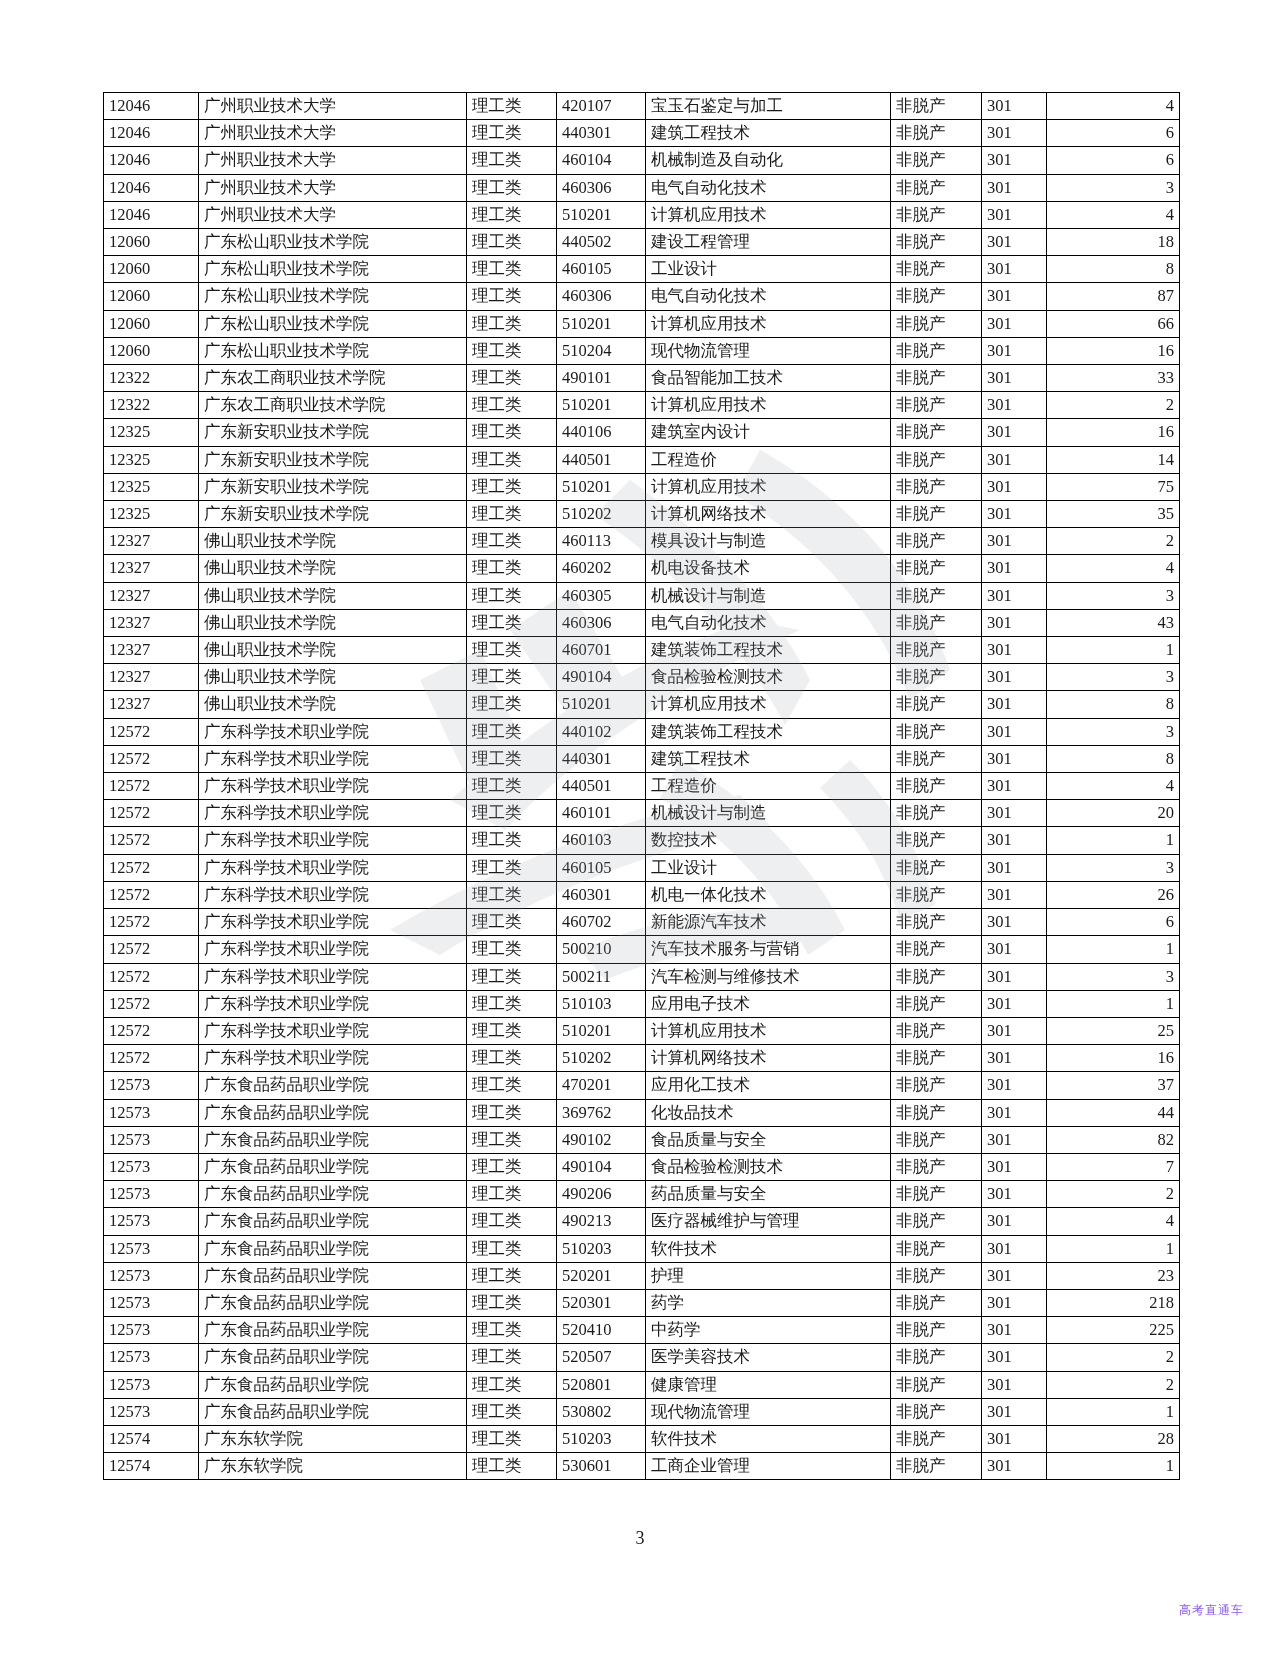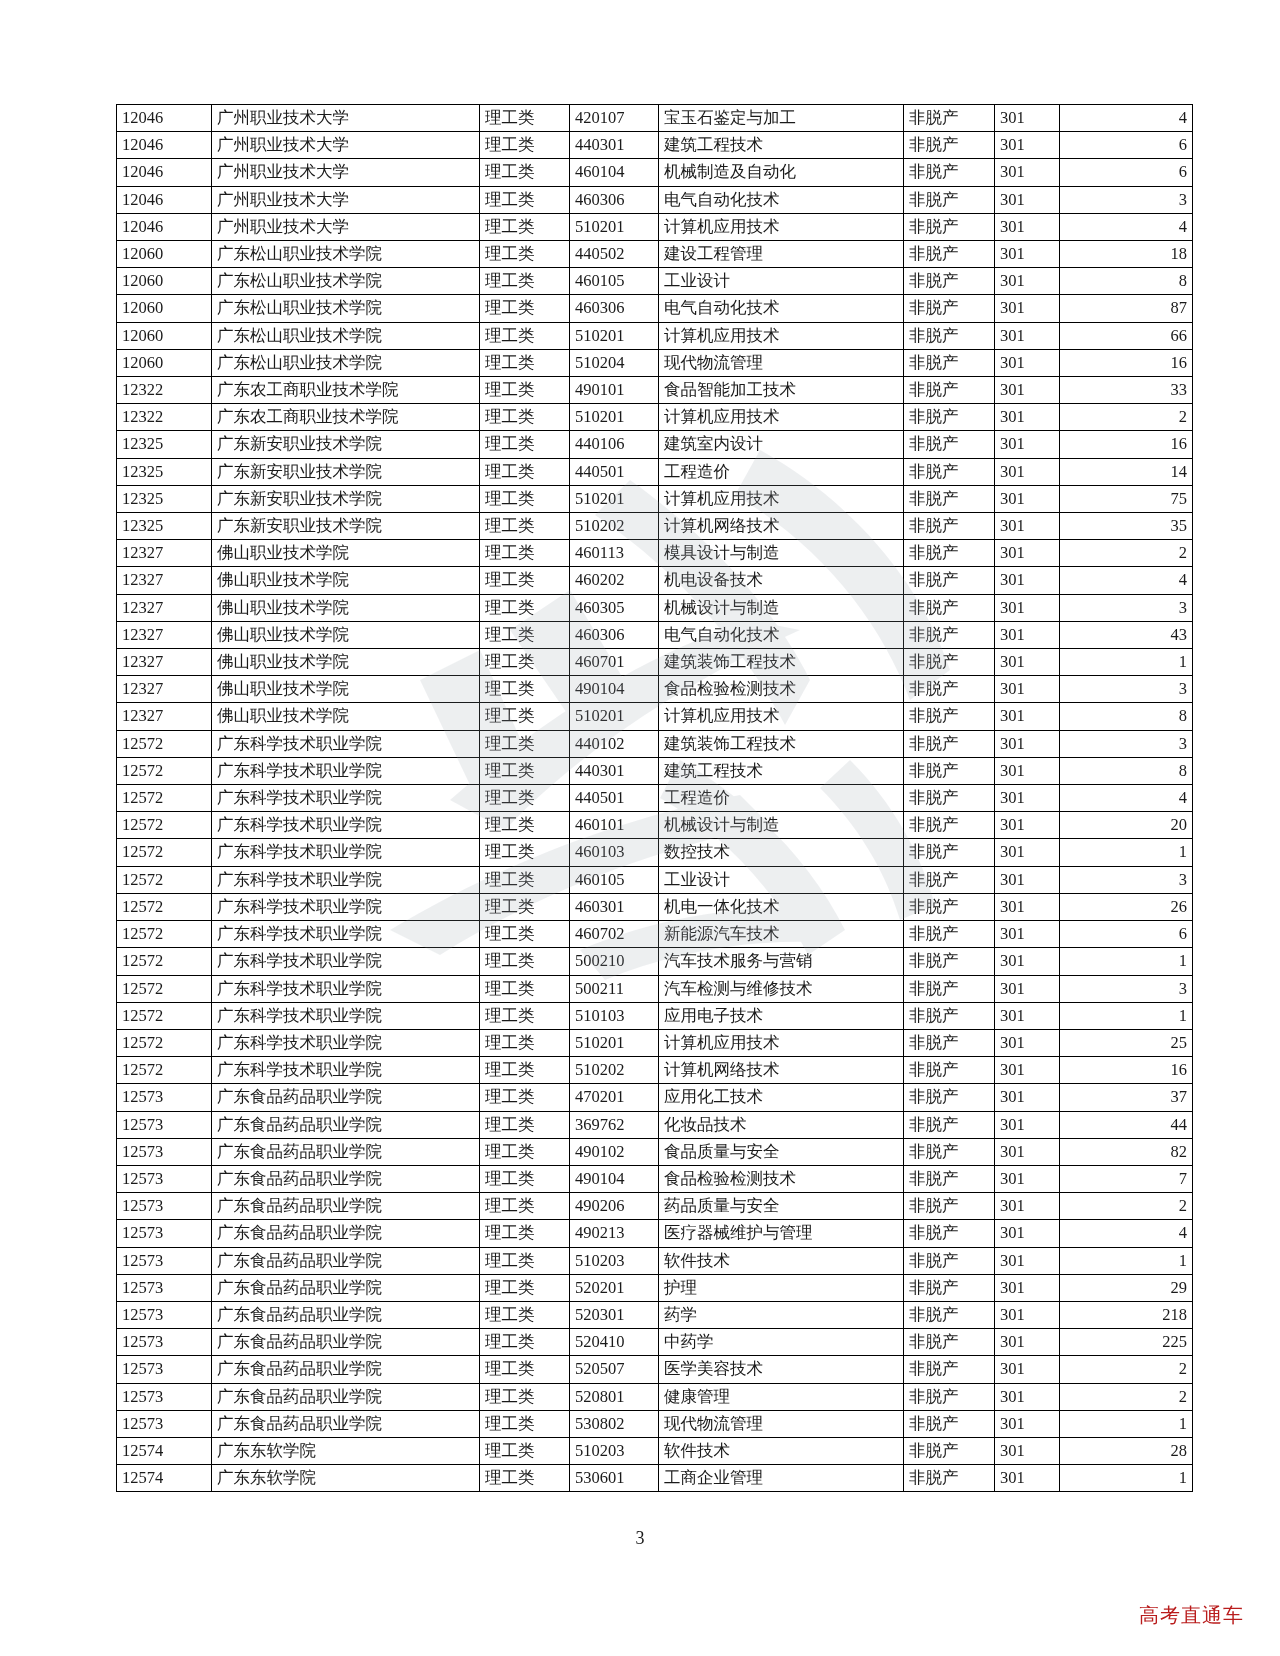"12046" .table-wrap { margin-left: 13px -> none; top: 104px -> 92px }
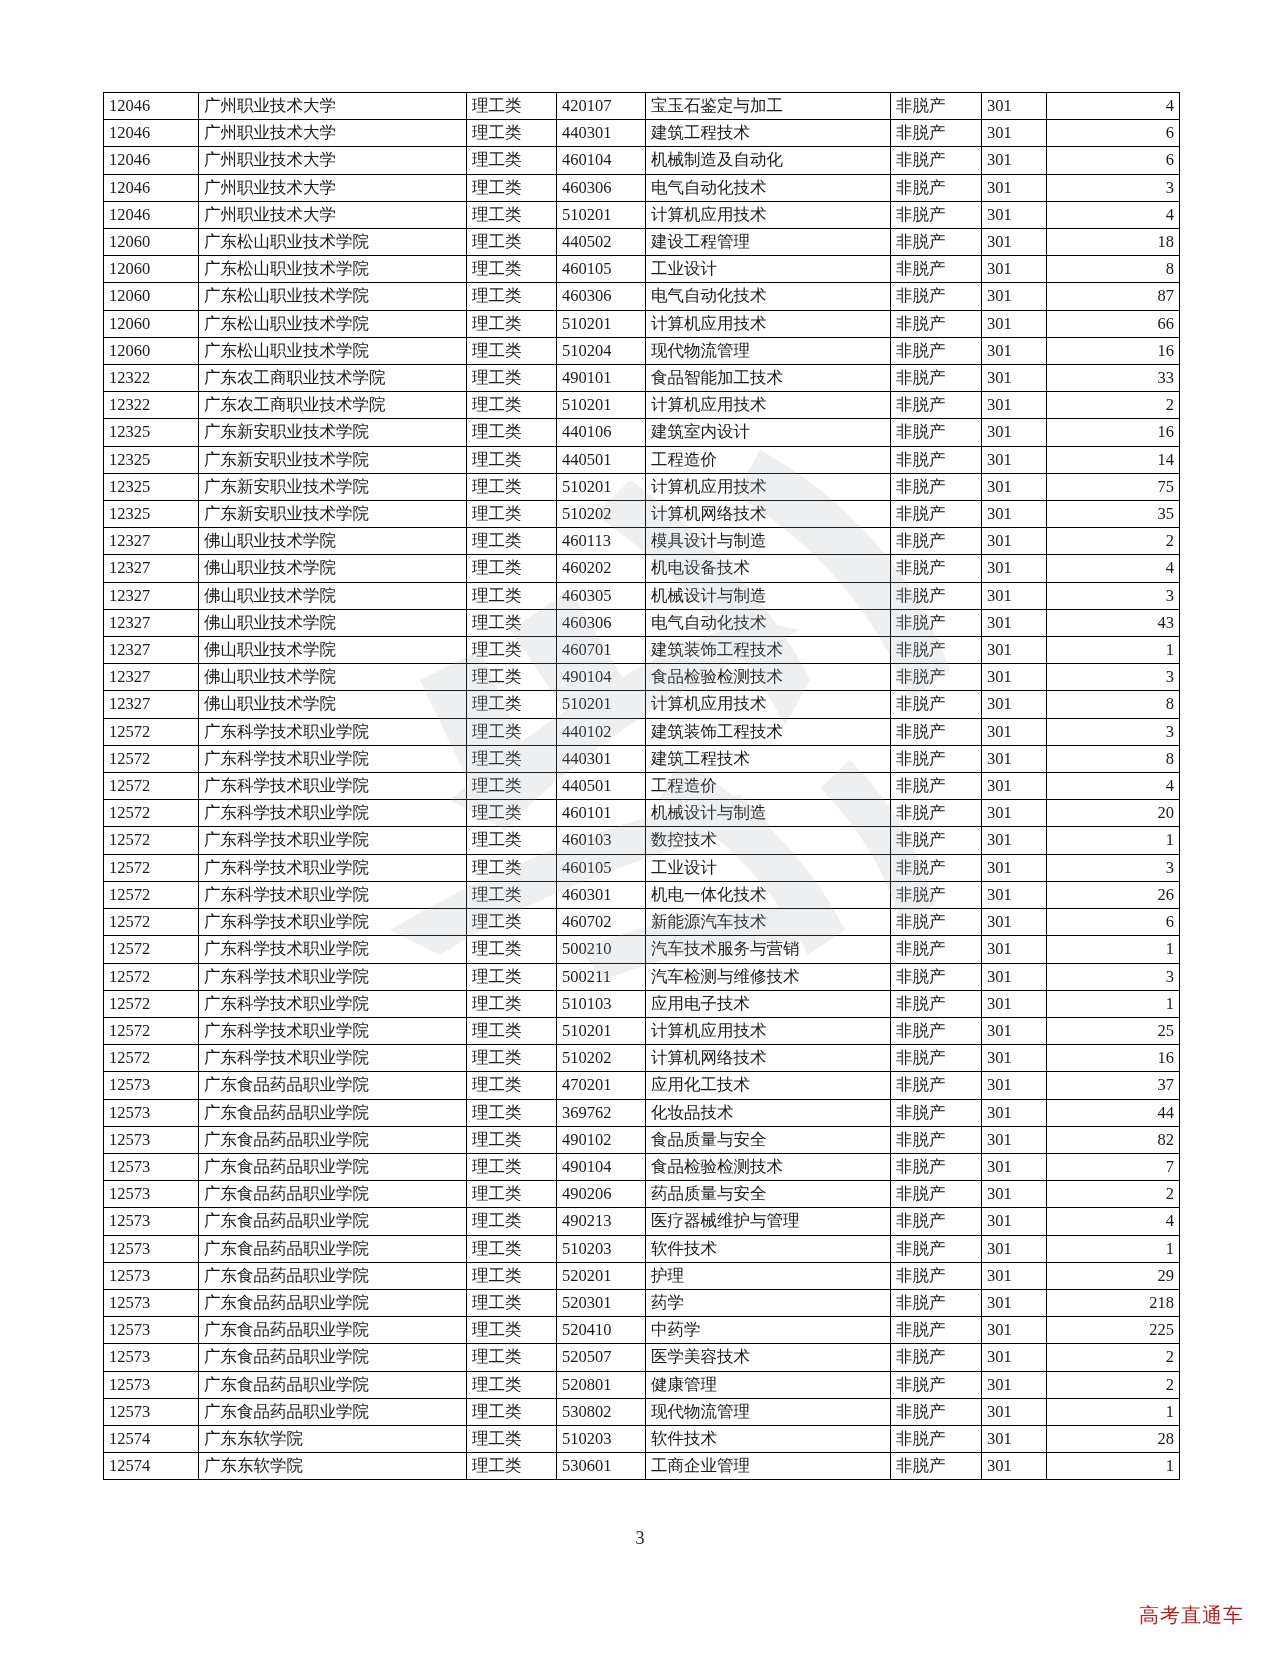"29" td.num-right { text: 29 -> 23 }
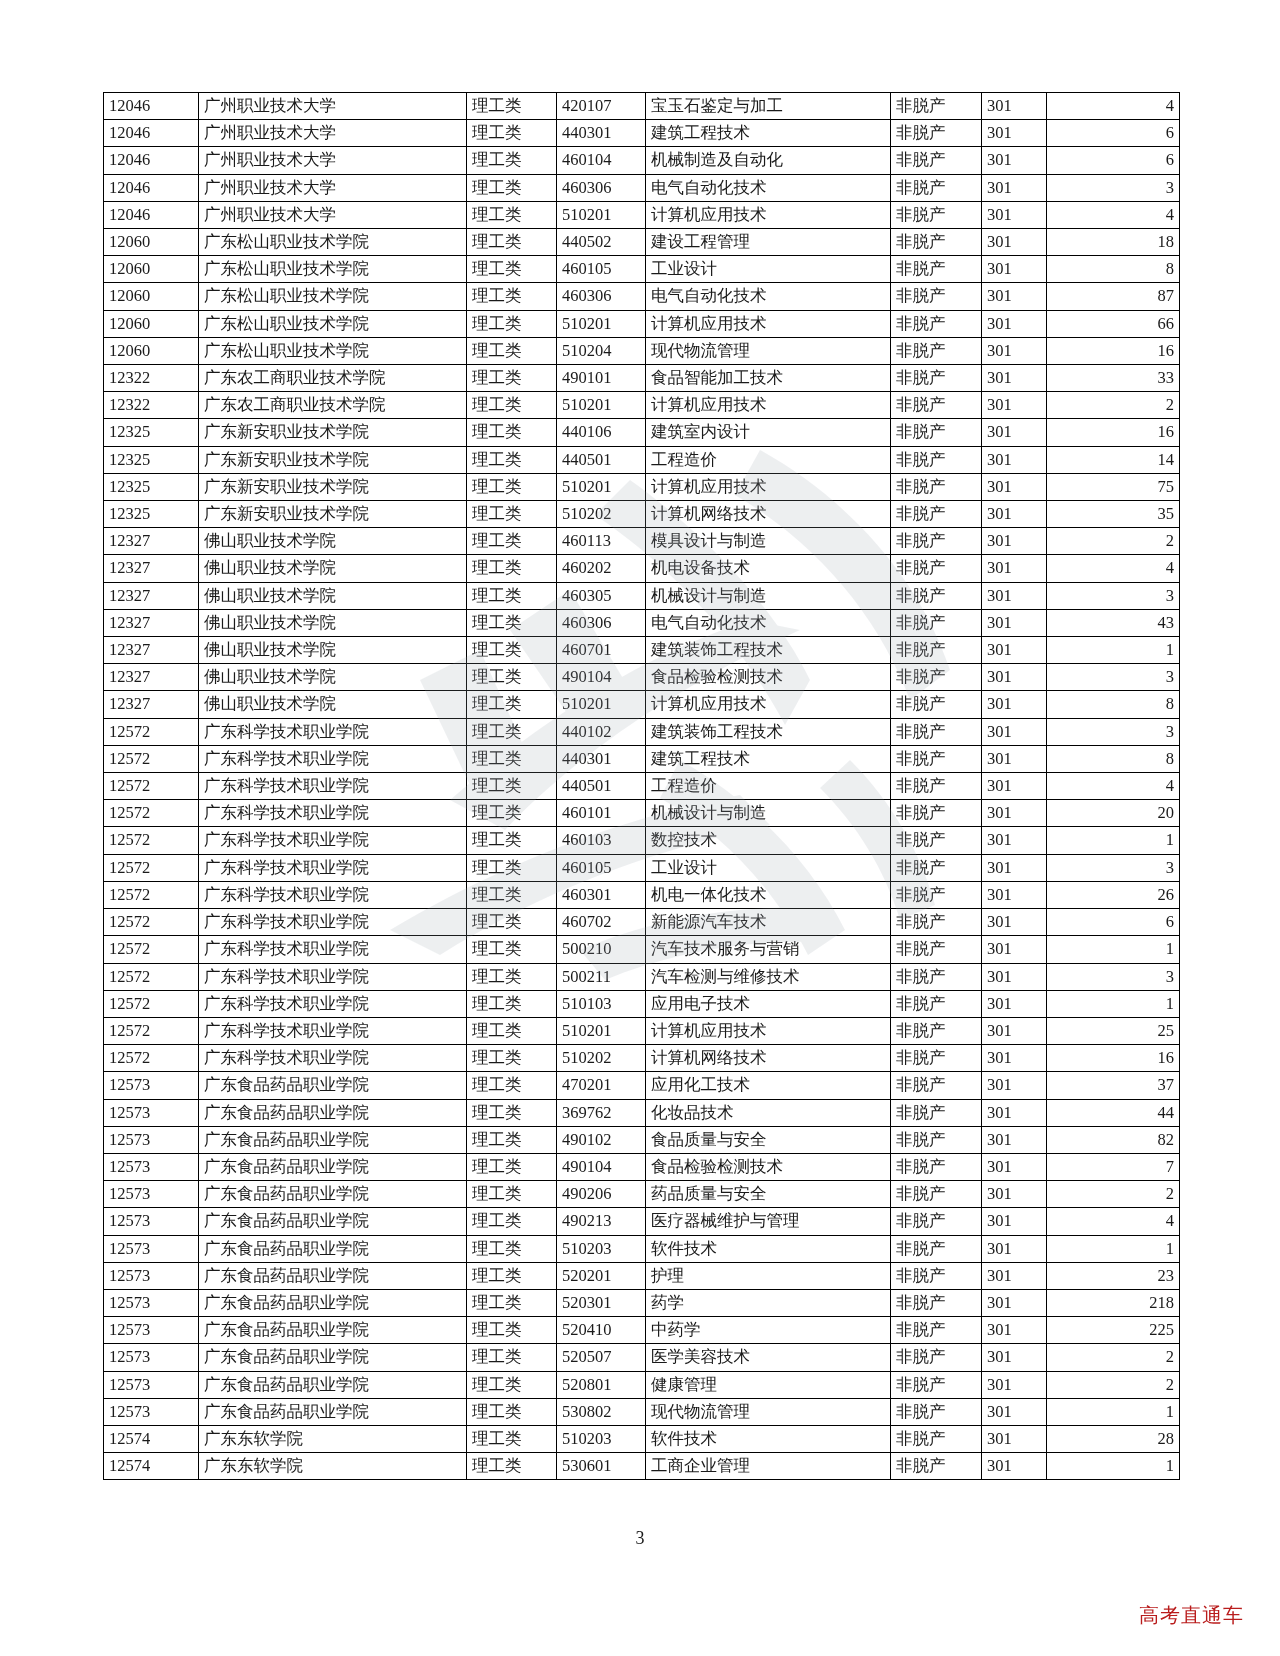"高考直通车" .brand-mark { color: #b91c1c -> #8b5cf6; font-size: 20px -> 12px }
